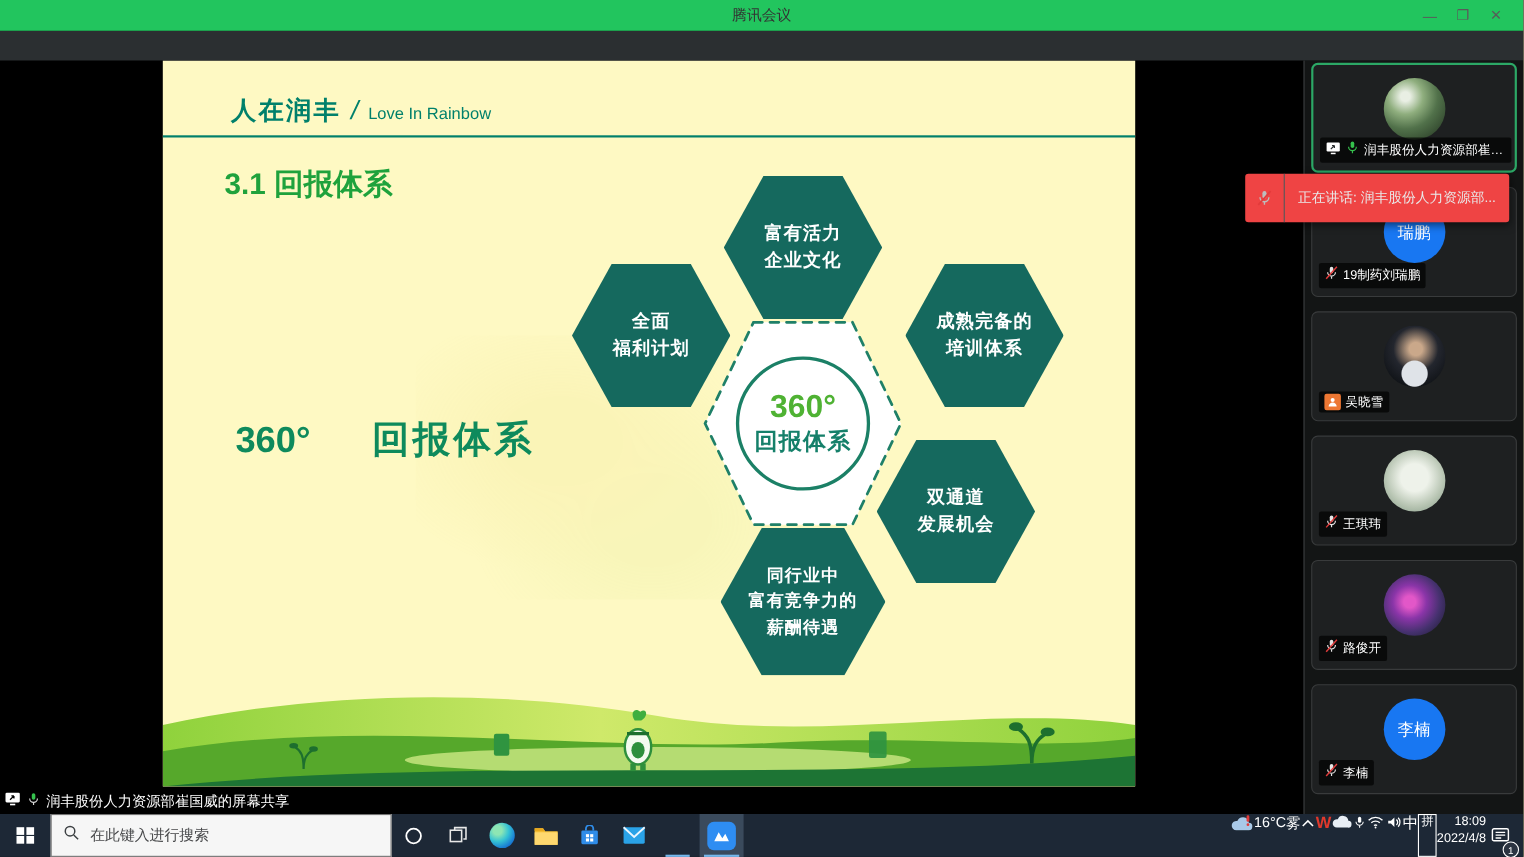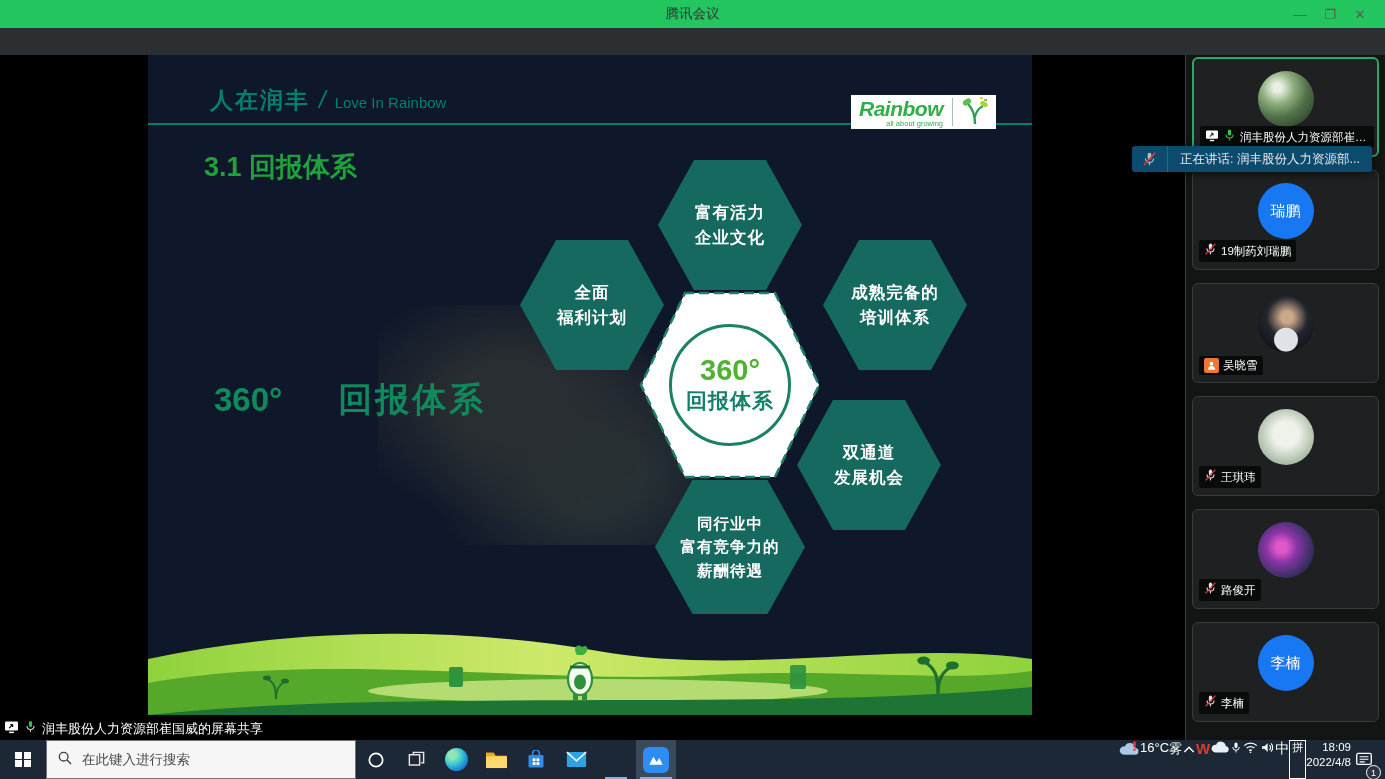"人在润丰" .slide { background: #0f172a -> #fef9c3 }
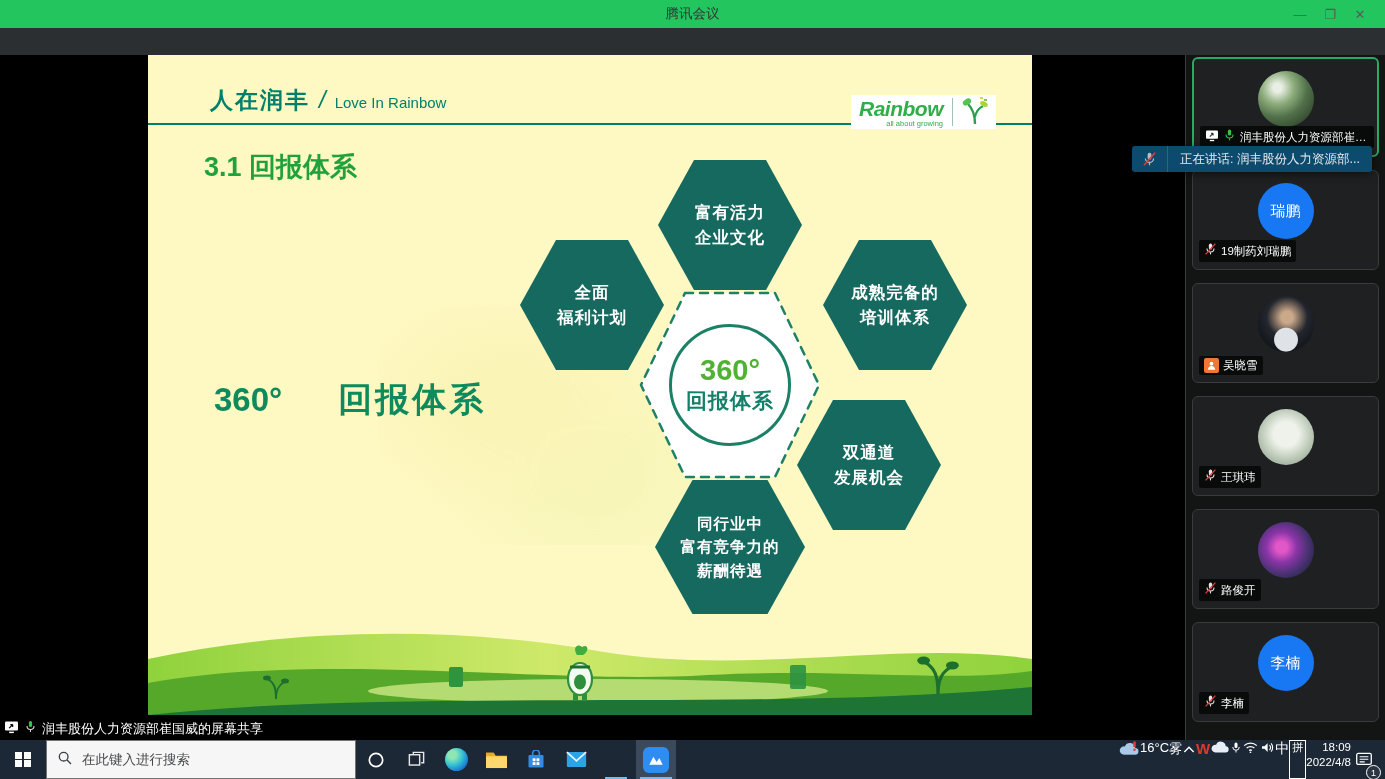"Rainbow" div.logo-block { html: <div> <div> <span>Rainbow</span> <span>all about growing</span> </div> <div></div> <span> <svg> <path></path> <path></path> <ellipse></ellipse> <ellipse></ellipse> <rect></rect> <rect></rect> </svg> </span> </div> -> none }
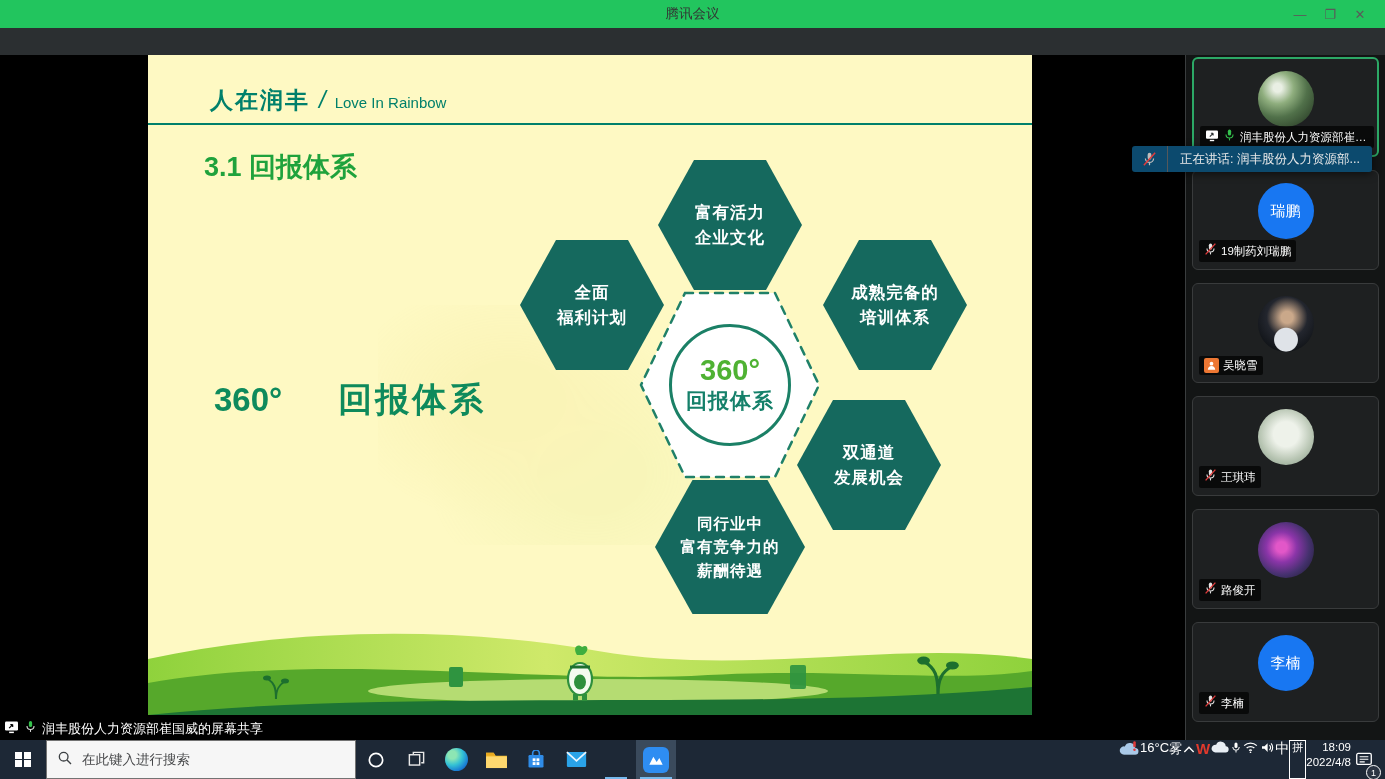"正在讲话: 润丰股份人力资源部..." .toast { background: #0c4a6e -> #ef4444; height: 26px -> 44px; top: 146px -> 158px }
